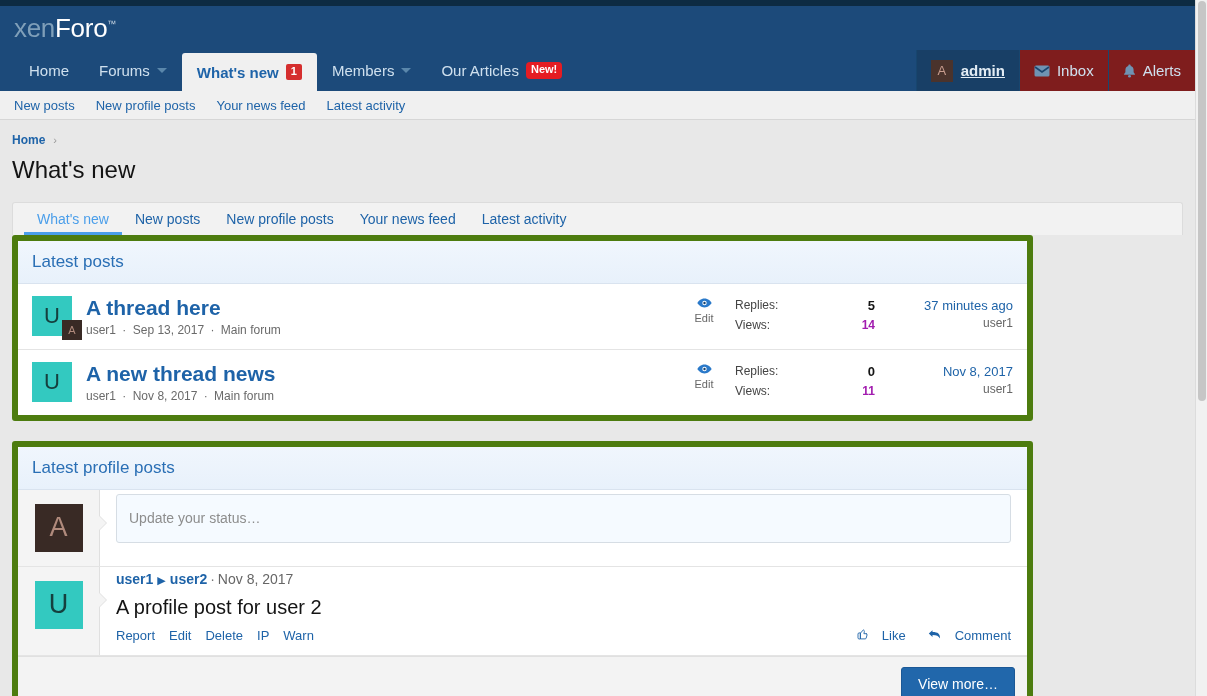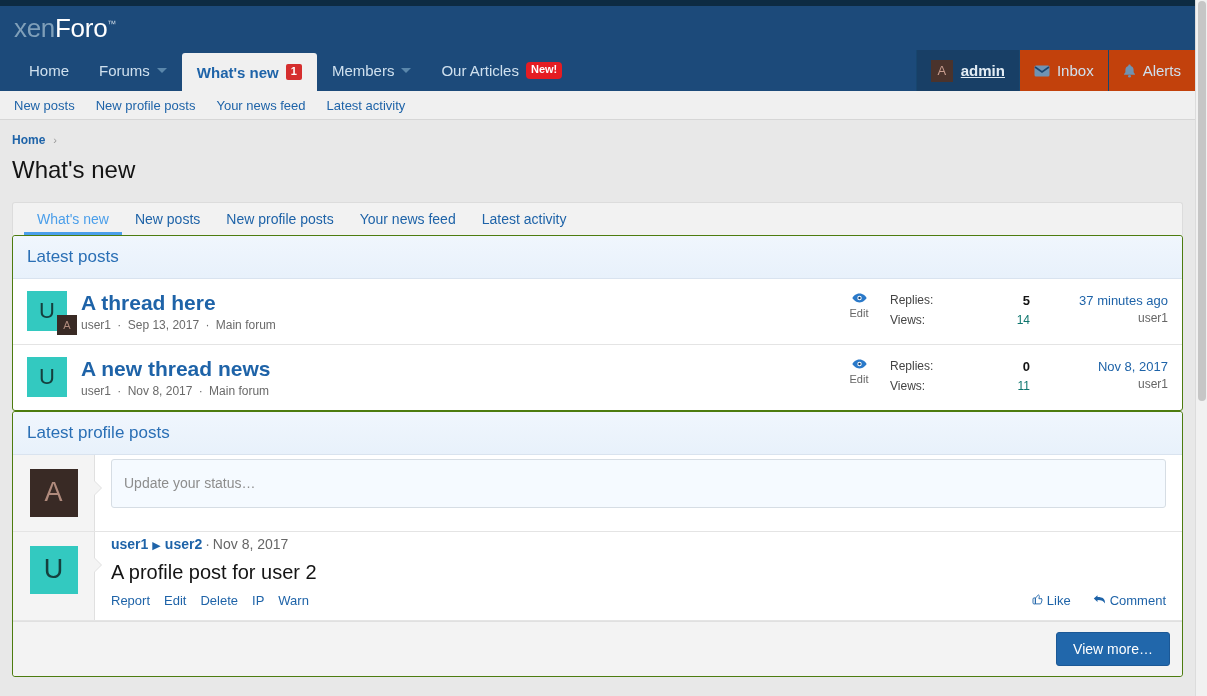"Inbox" .nav-r-item { background: #c2410c -> #7f1d1d }
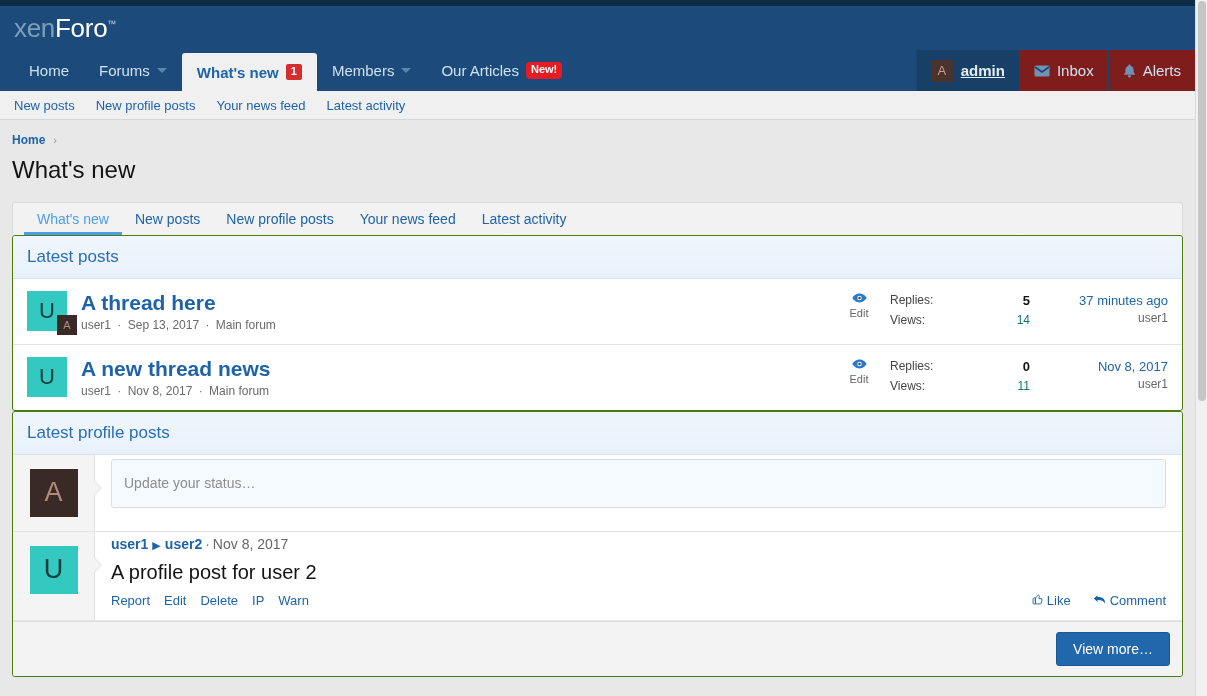"Latest posts" .block { border: 1px solid #4d7c0f -> 6px solid #4d7c0f; margin-bottom: none -> 20px; width: 1171px -> 1021px }
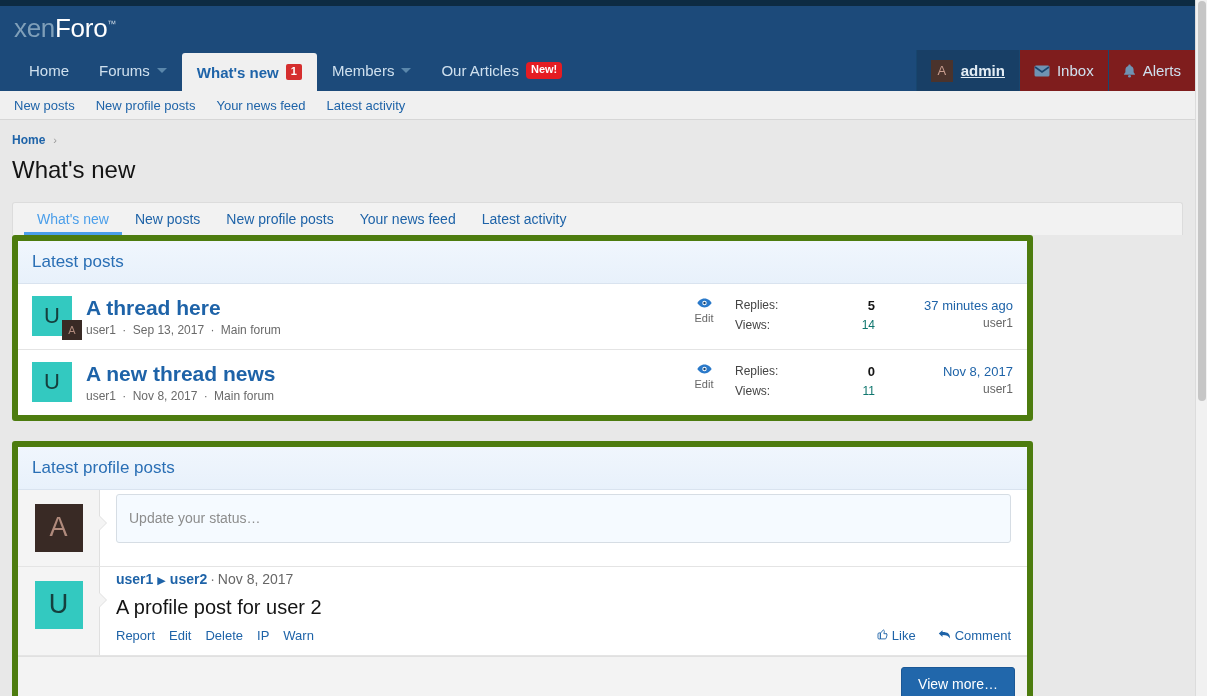"14" .thread-stats .sv { color: #0f766e -> #a21caf; font-weight: none -> bold }
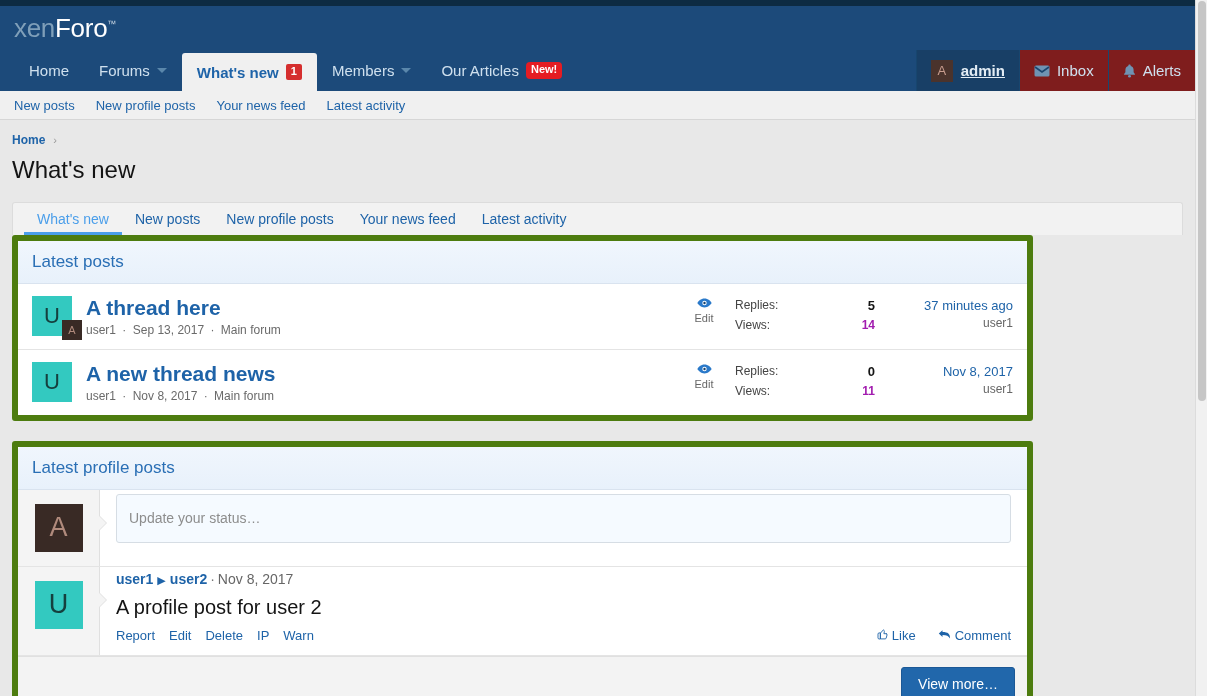"Like" .pp-react a { gap: none -> 10px }
